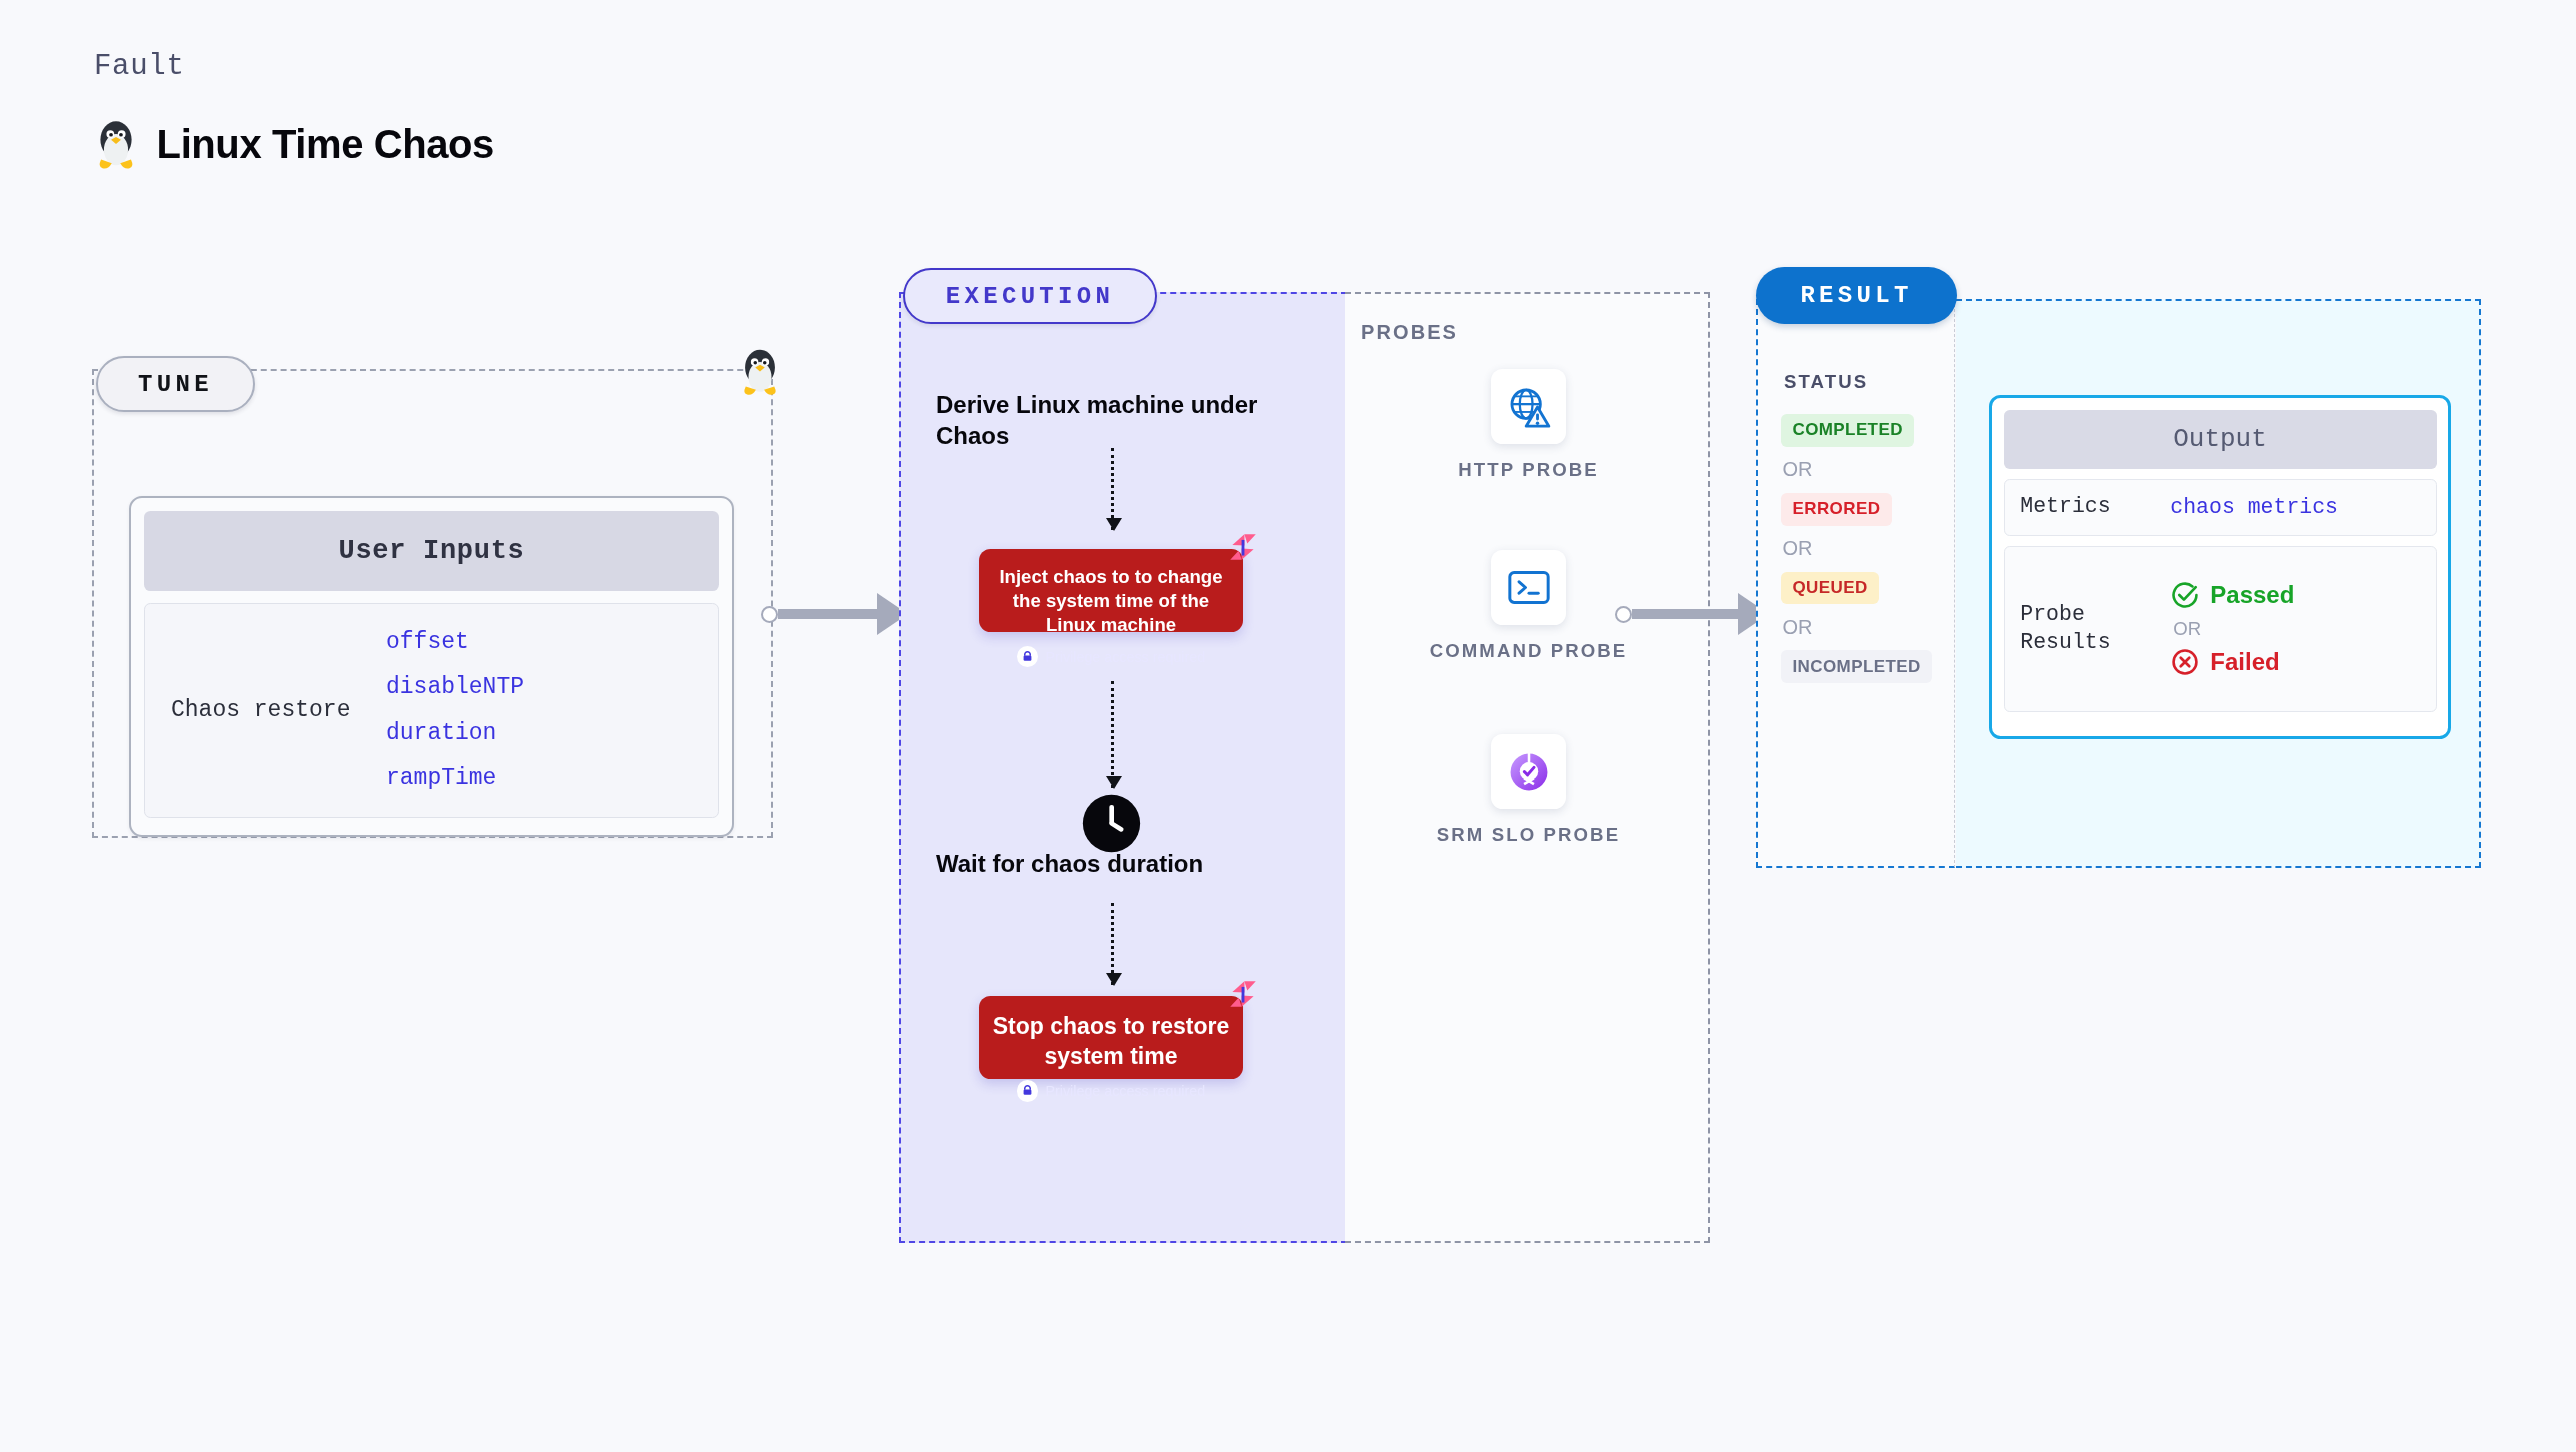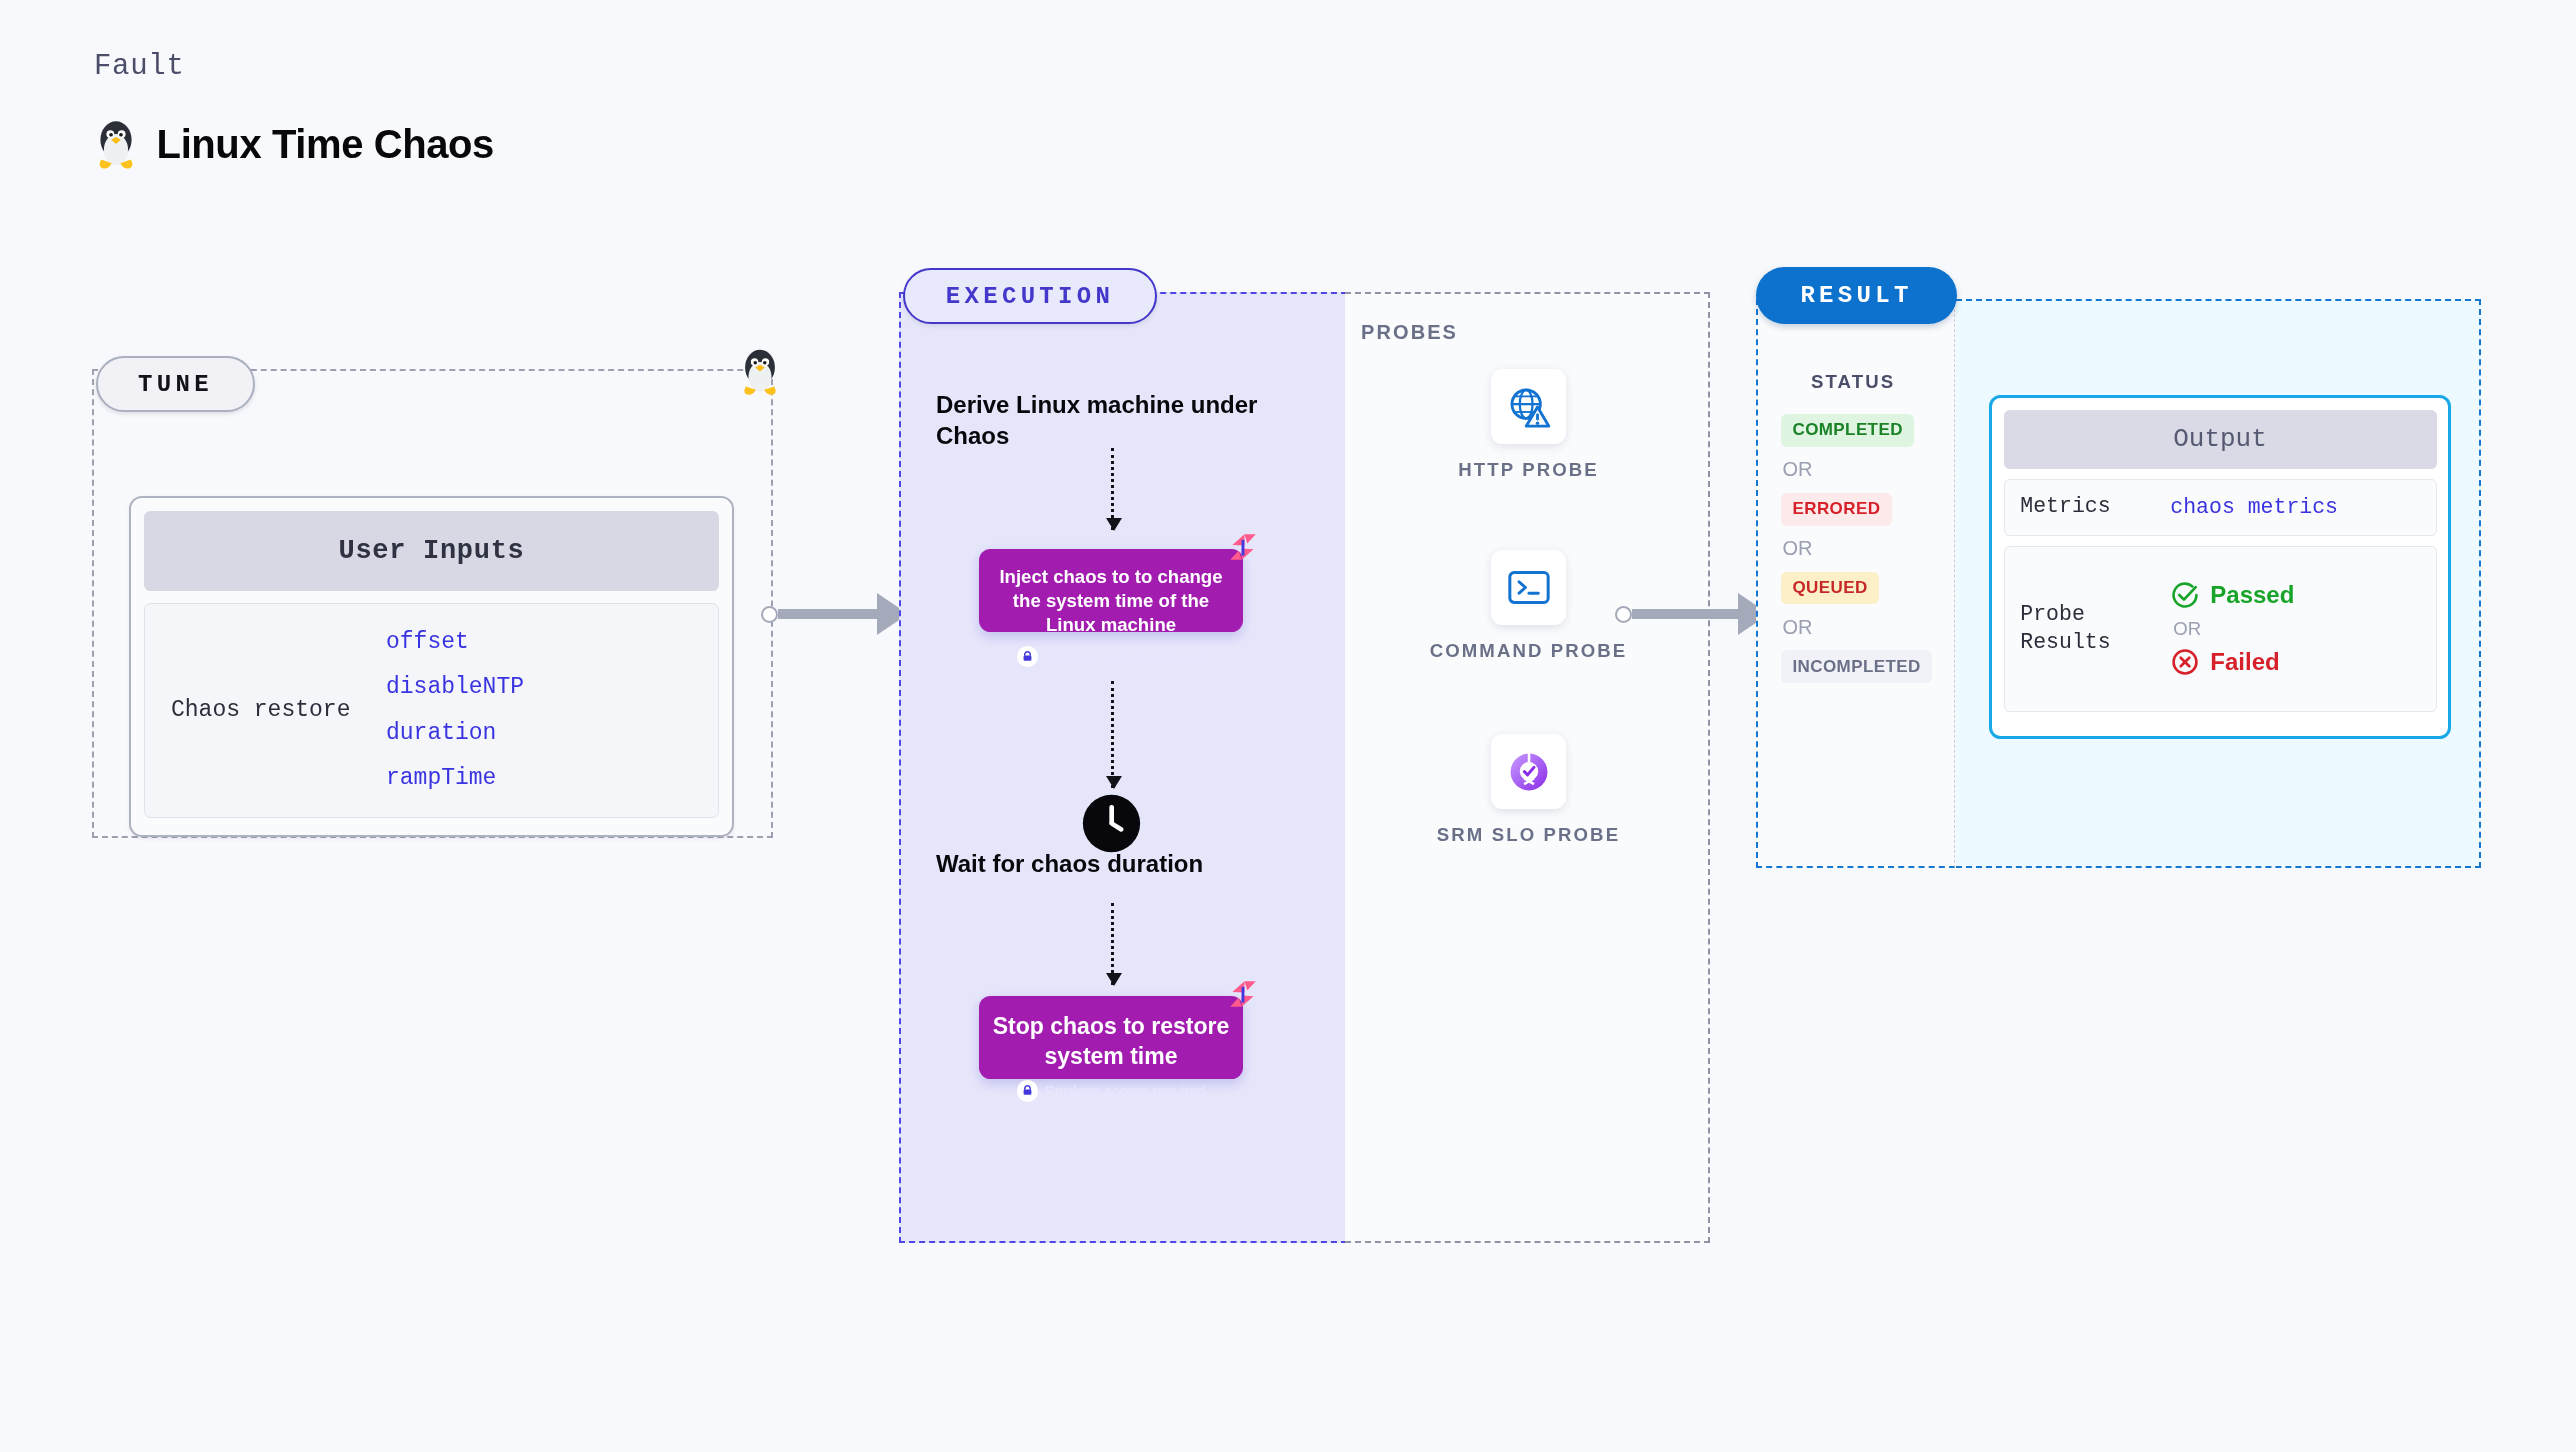"STATUS" .status-label { margin-left: 27px -> none }
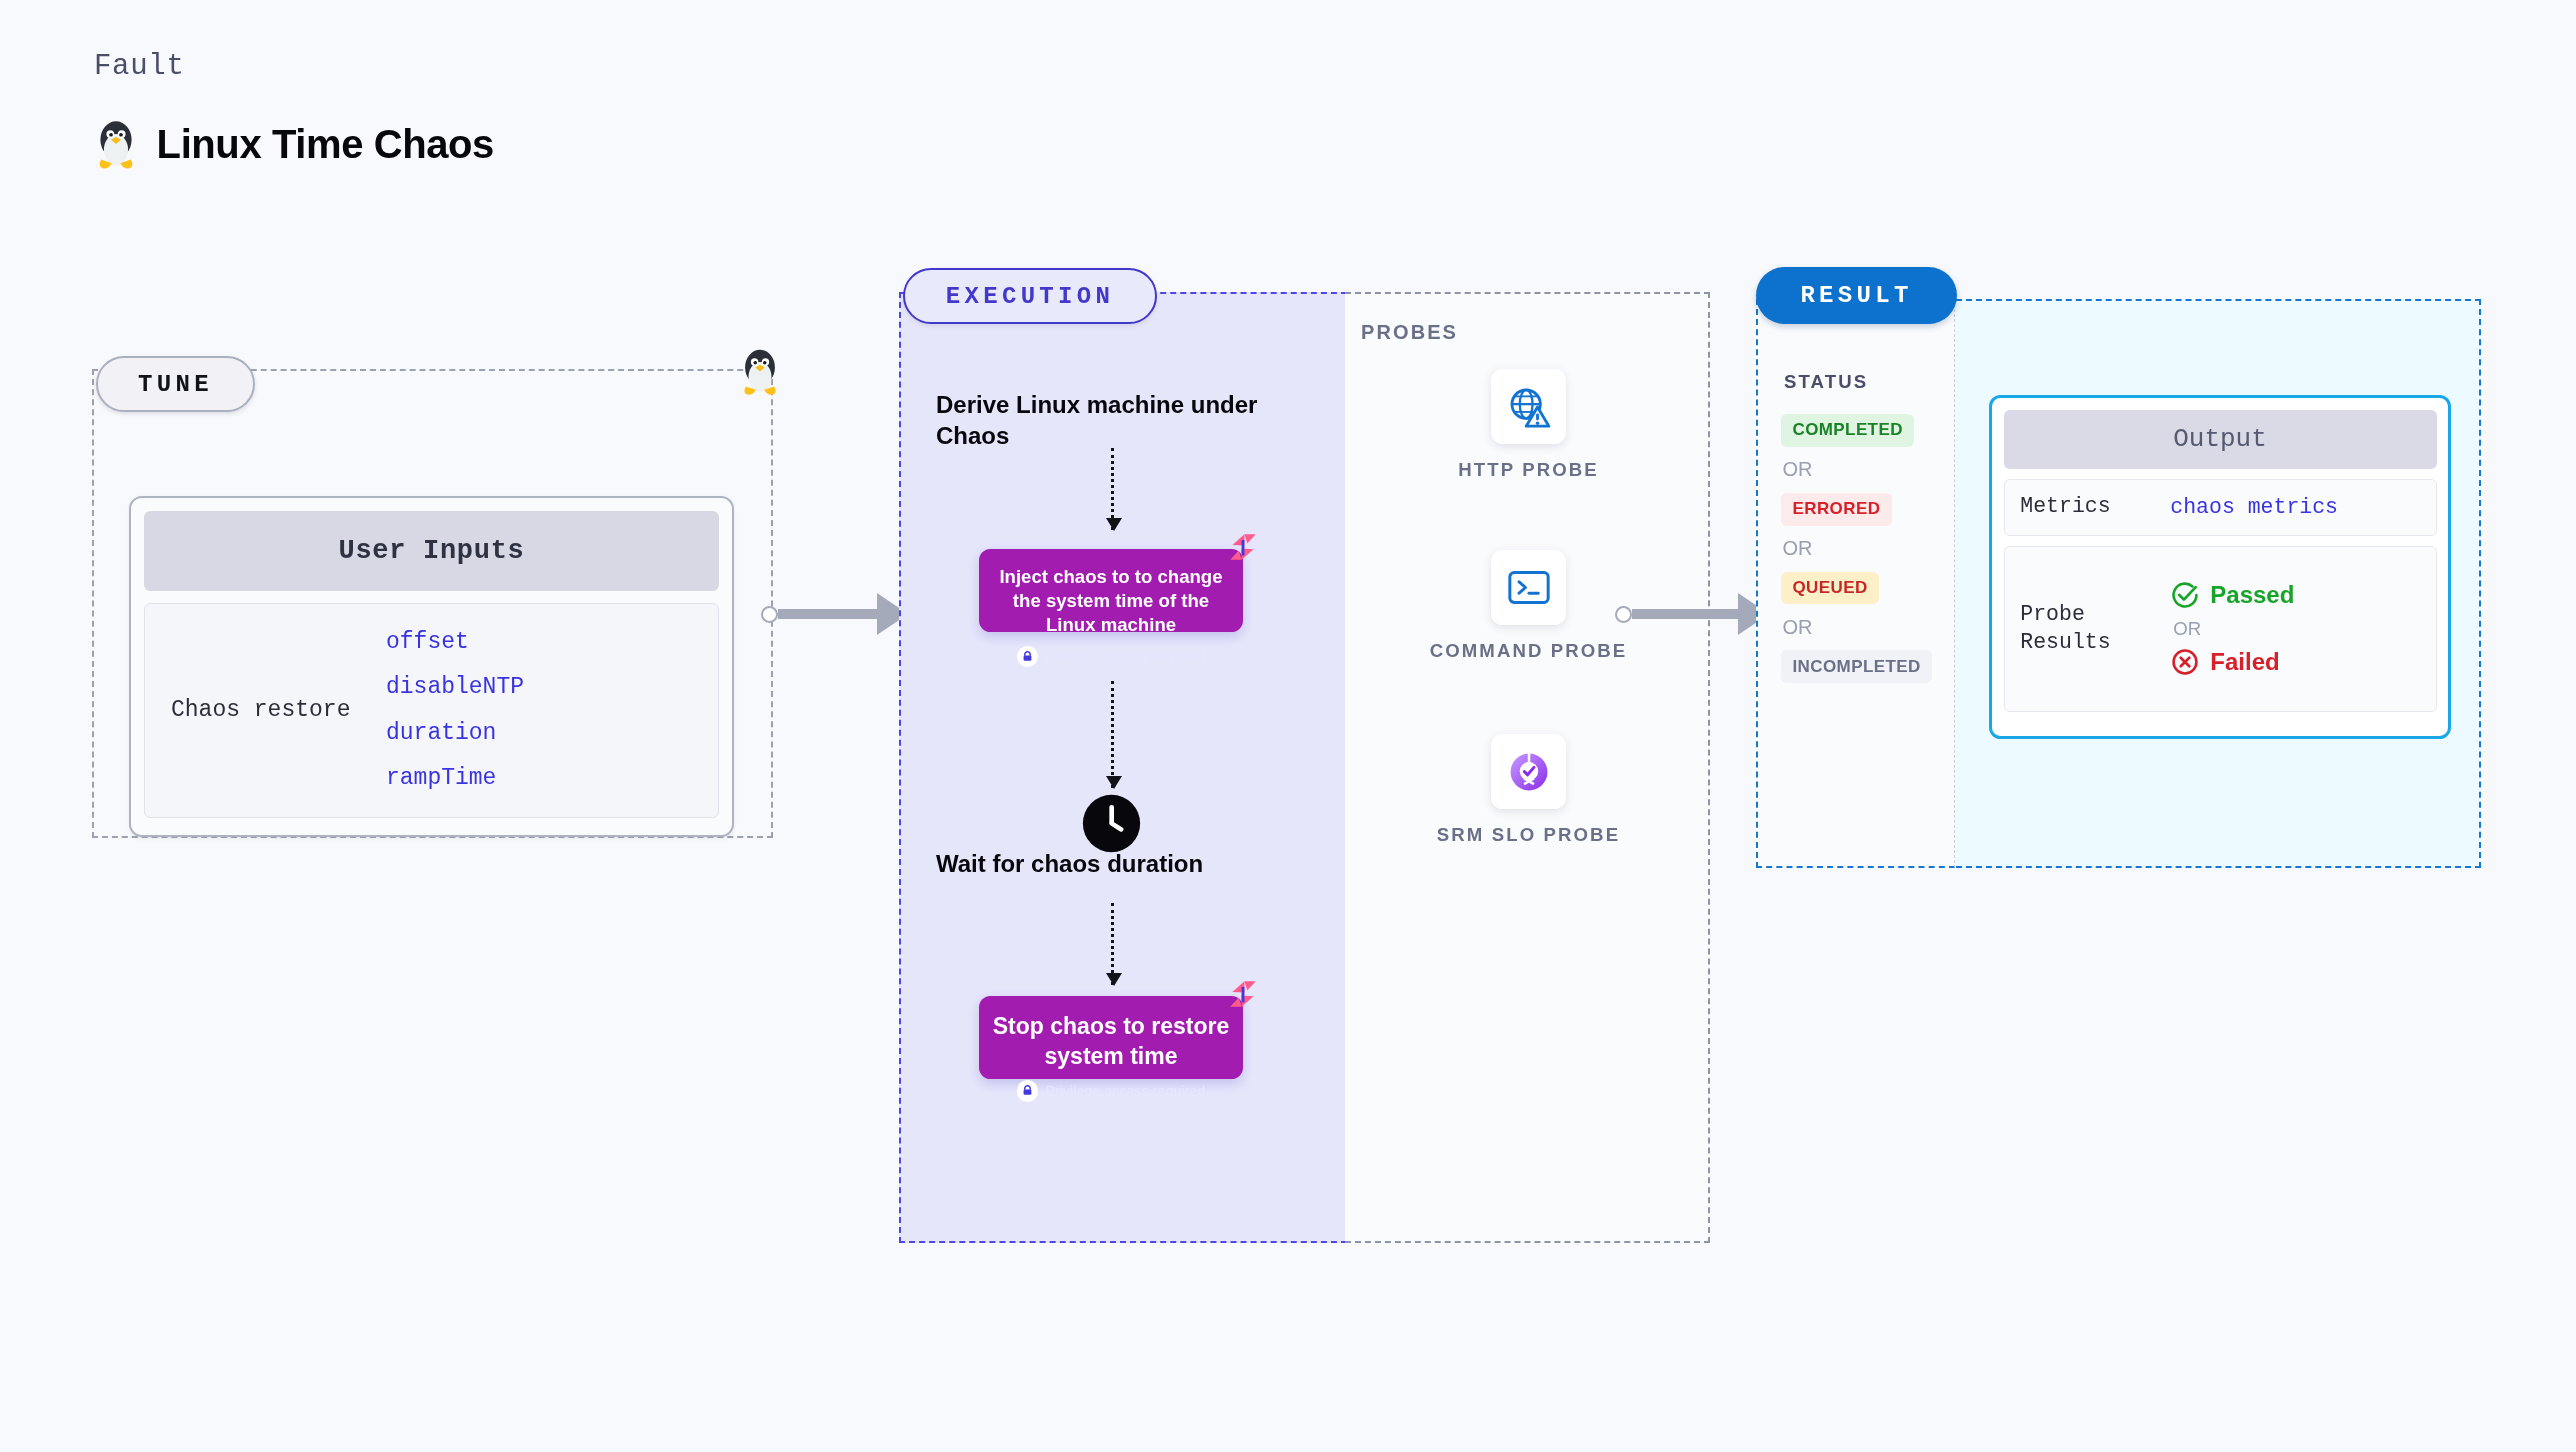"Inject chaos to to change" .exec-box { background: #a21caf -> #b91c1c }
